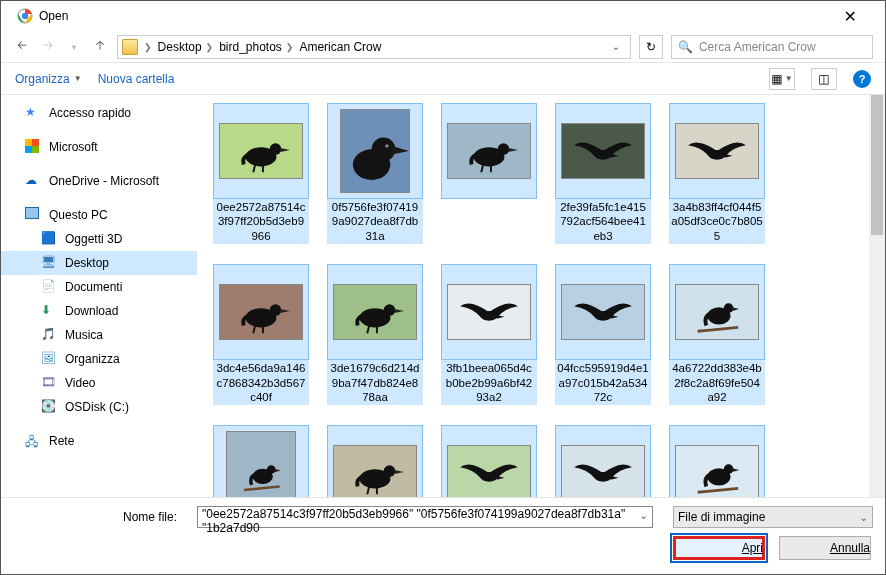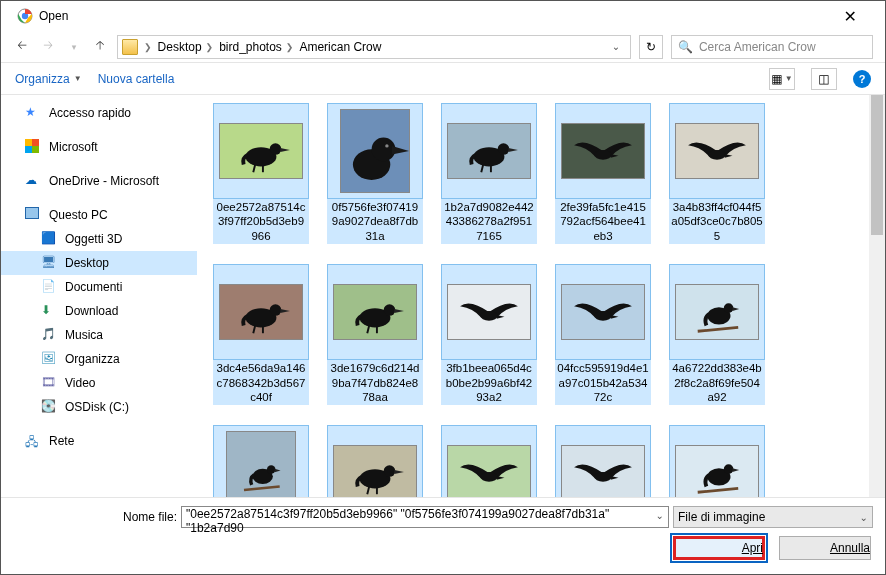"1b2a7d9082e44243386278a2f9517165" div.fname { html: <div>1b2a7d9082e44243386278a2f9517165</div> -> none }
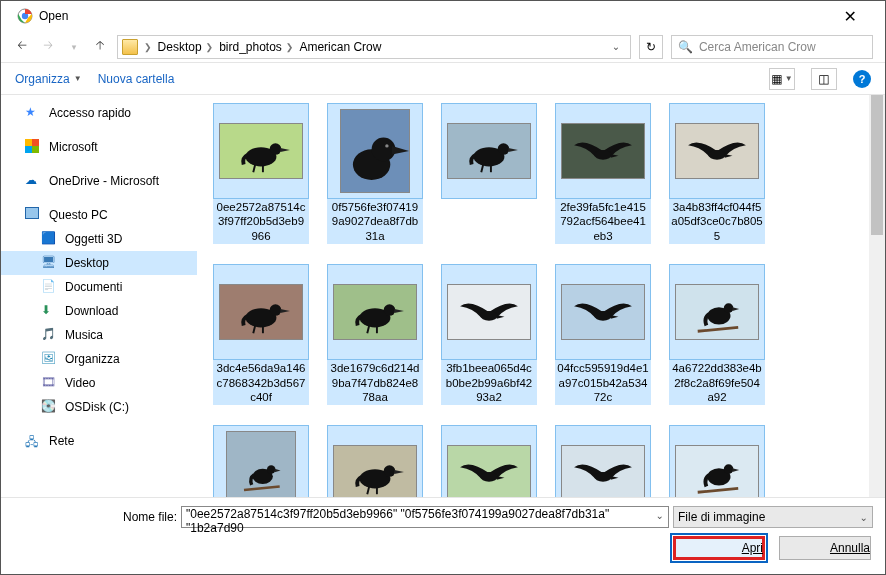"Nome file:" .row { gap: 4px -> 20px }
